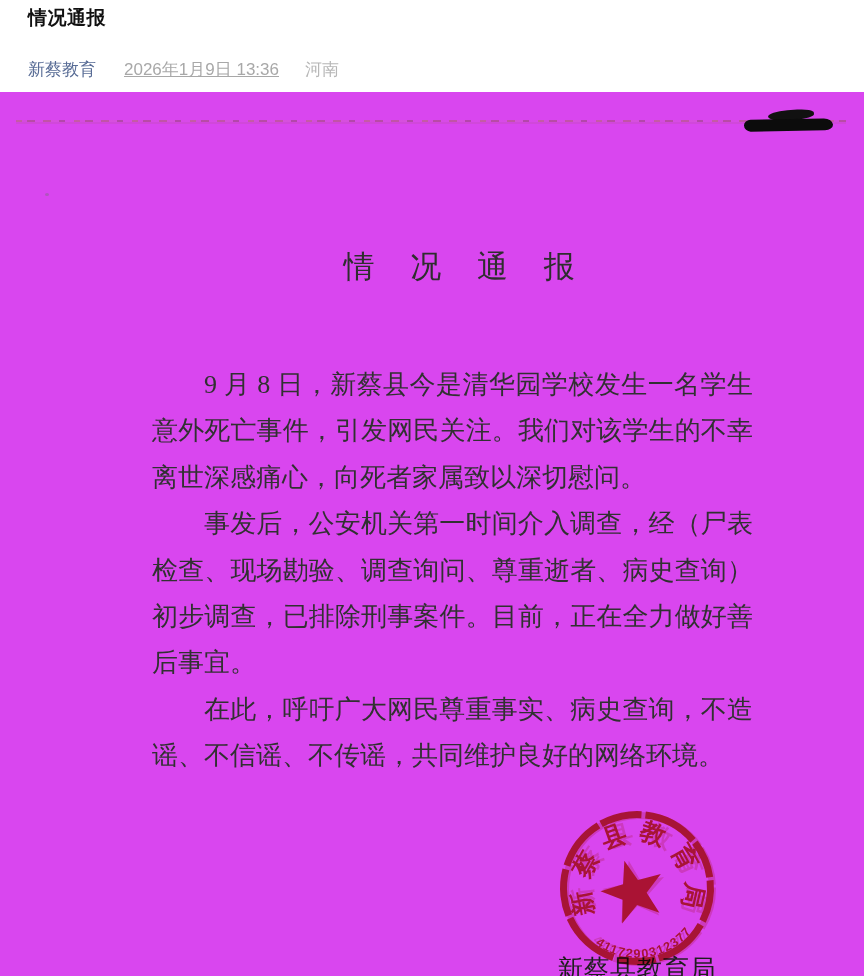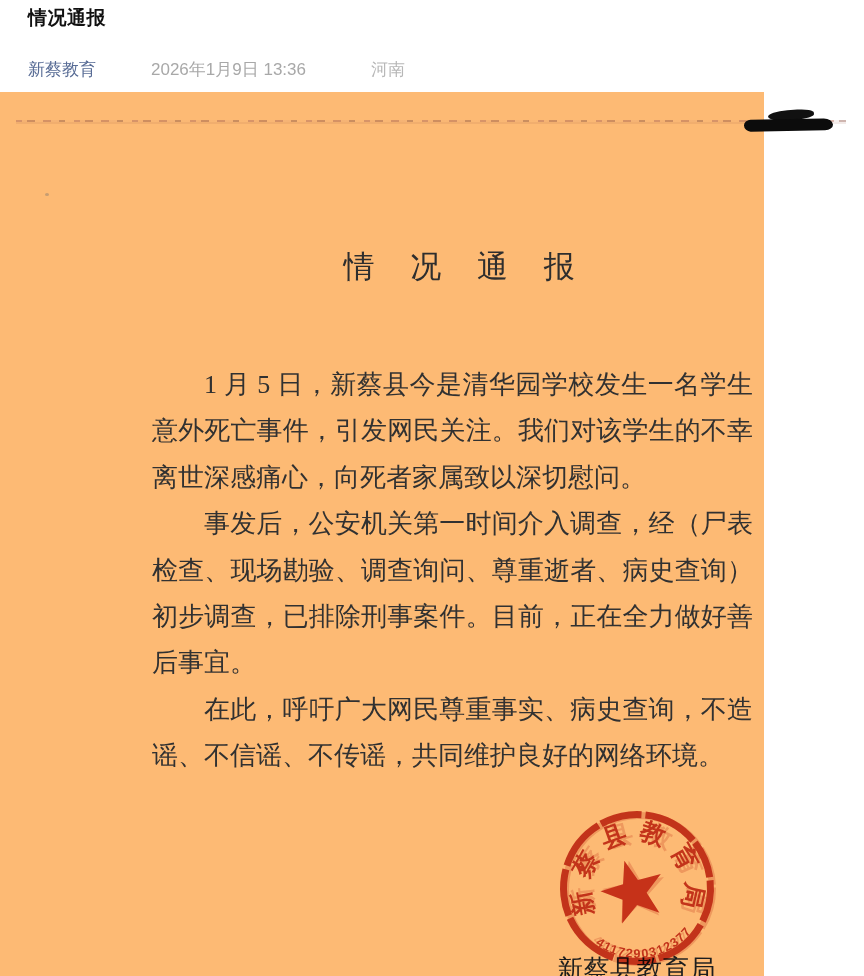"新蔡教育" .meta { gap: 27px -> none }
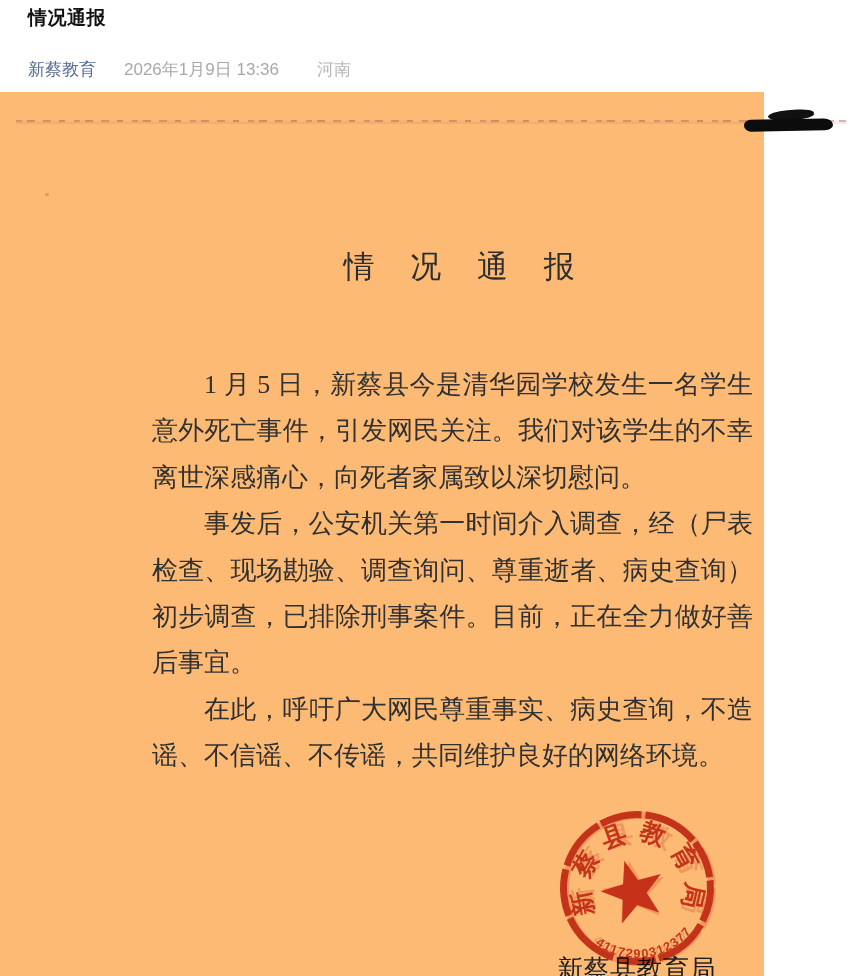"2026年1月9日 13:36" .meta .pdate { margin-right: 38px -> 26px; text-decoration: none -> underline }
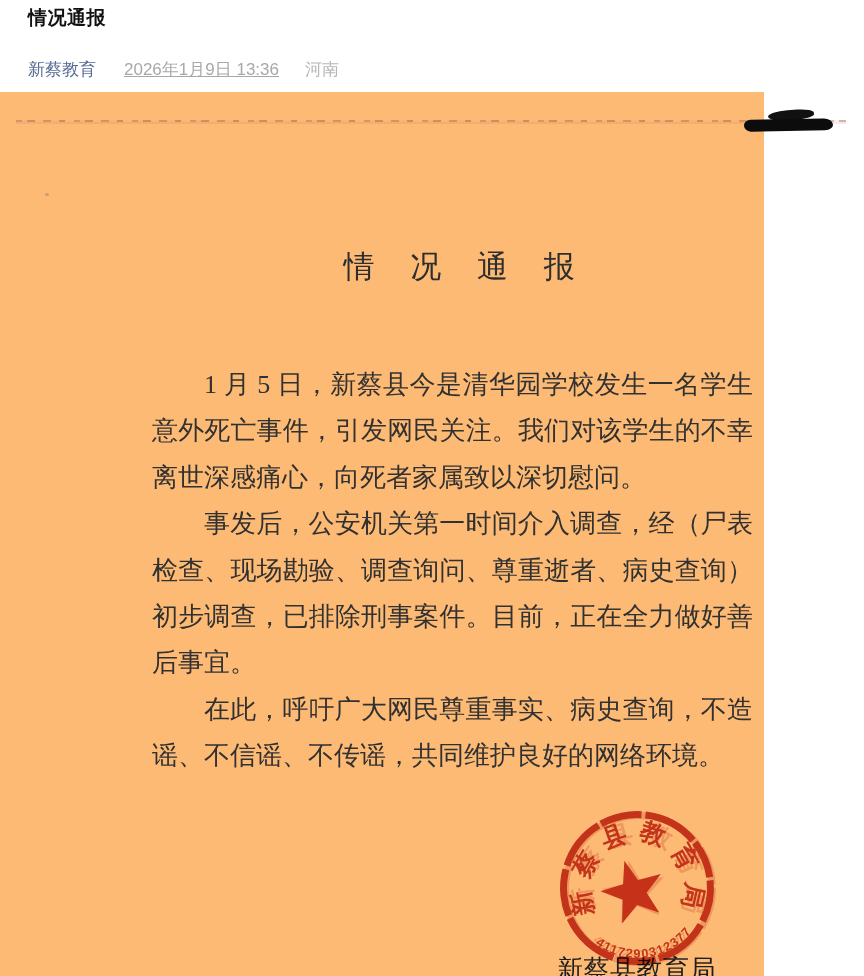"情 况 通 报" .doc { background: #fdba74 -> #d946ef; width: 764px -> 864px }
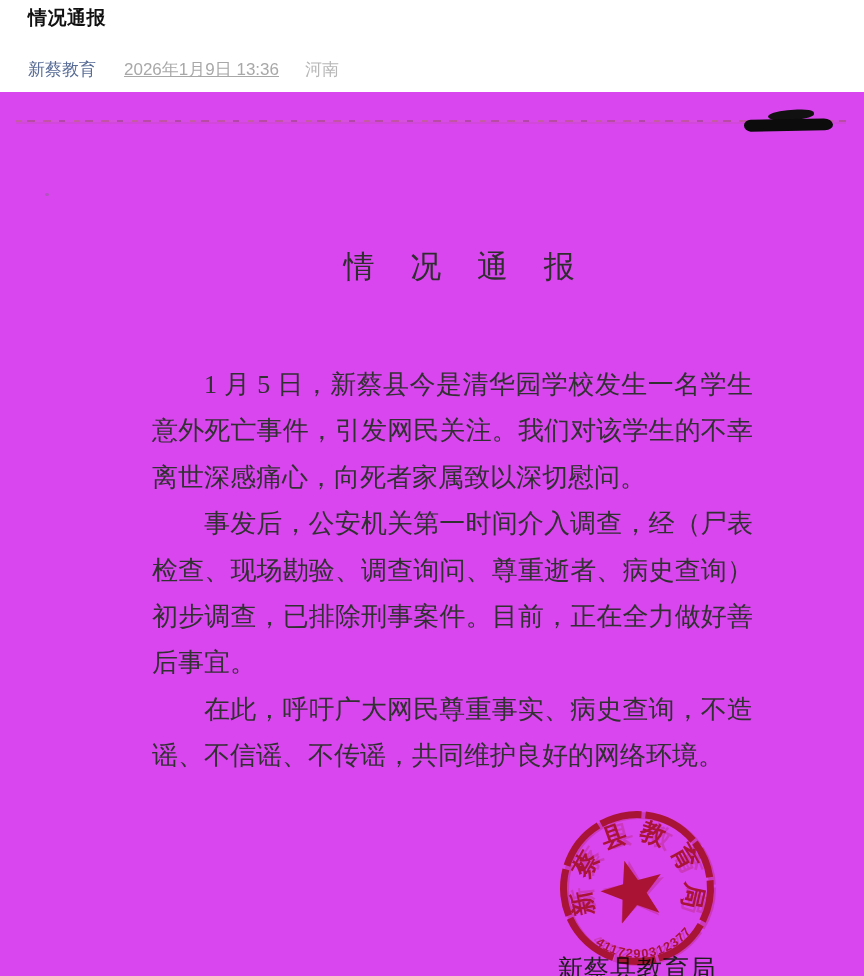"1 月 5" p { text: 1 月 5 -> 9 月 8 }
